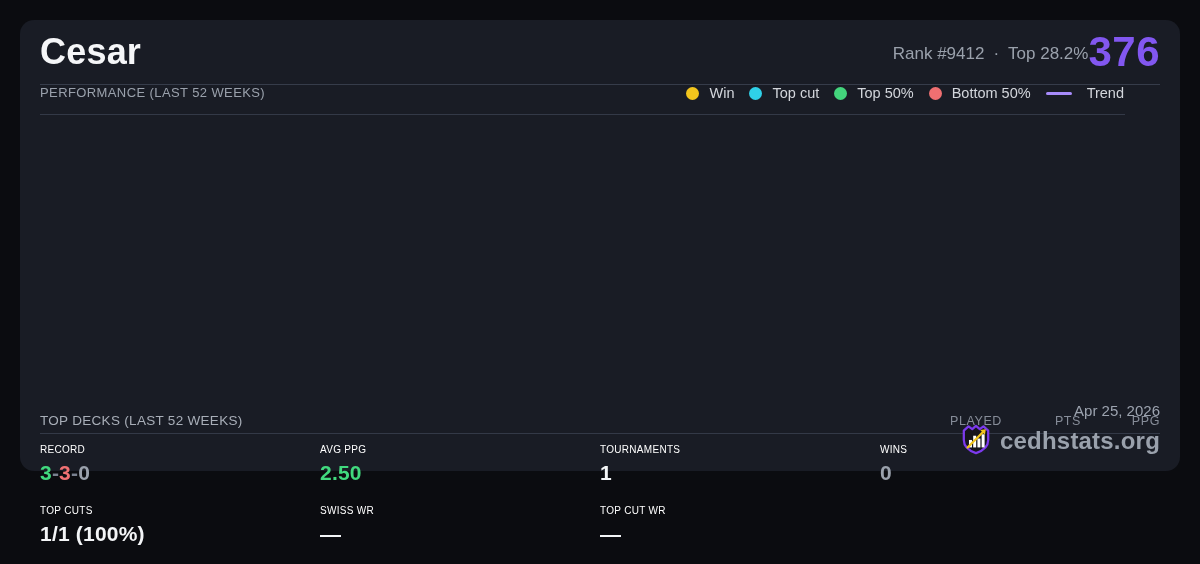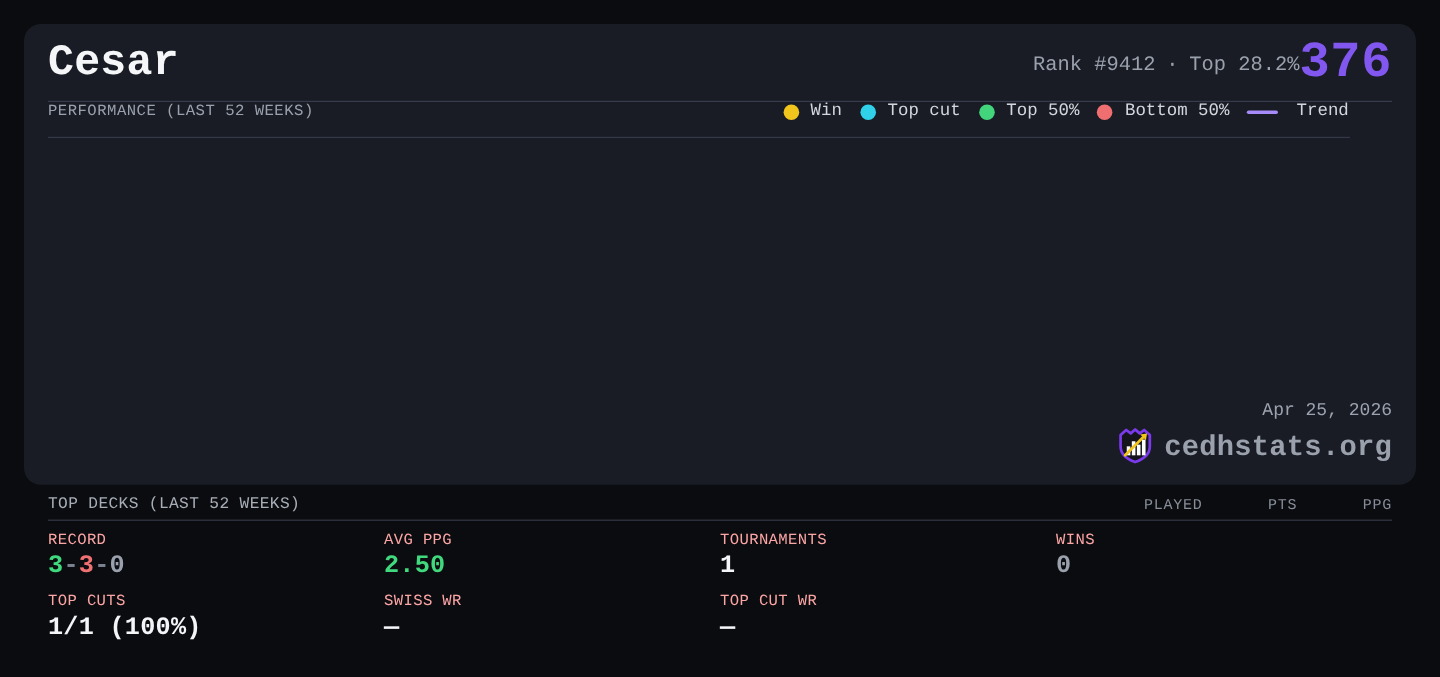"Cesar" .card { font-family: Liberation Mono, monospace -> none; height: 384px -> 451px }
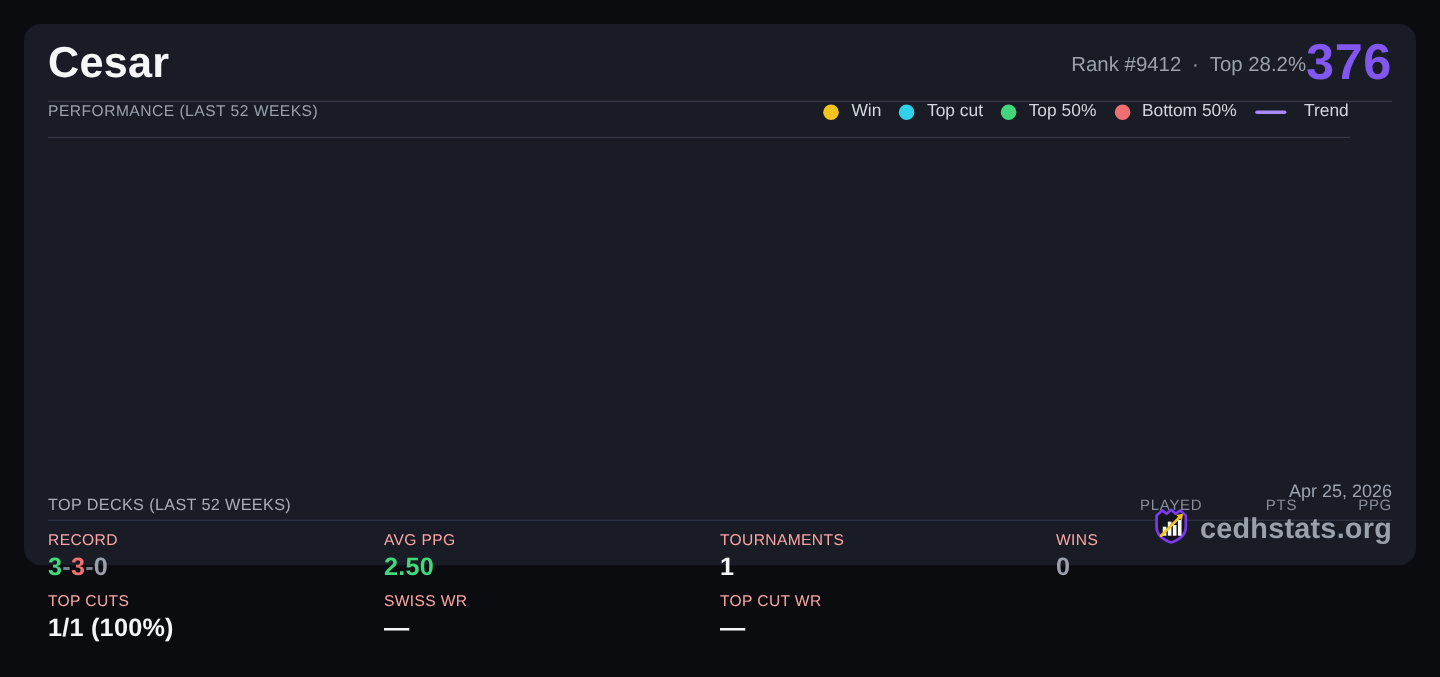"RECORD" .stat-label { color: #fca5a5 -> #ffffff; font-size: 13px -> 10px }
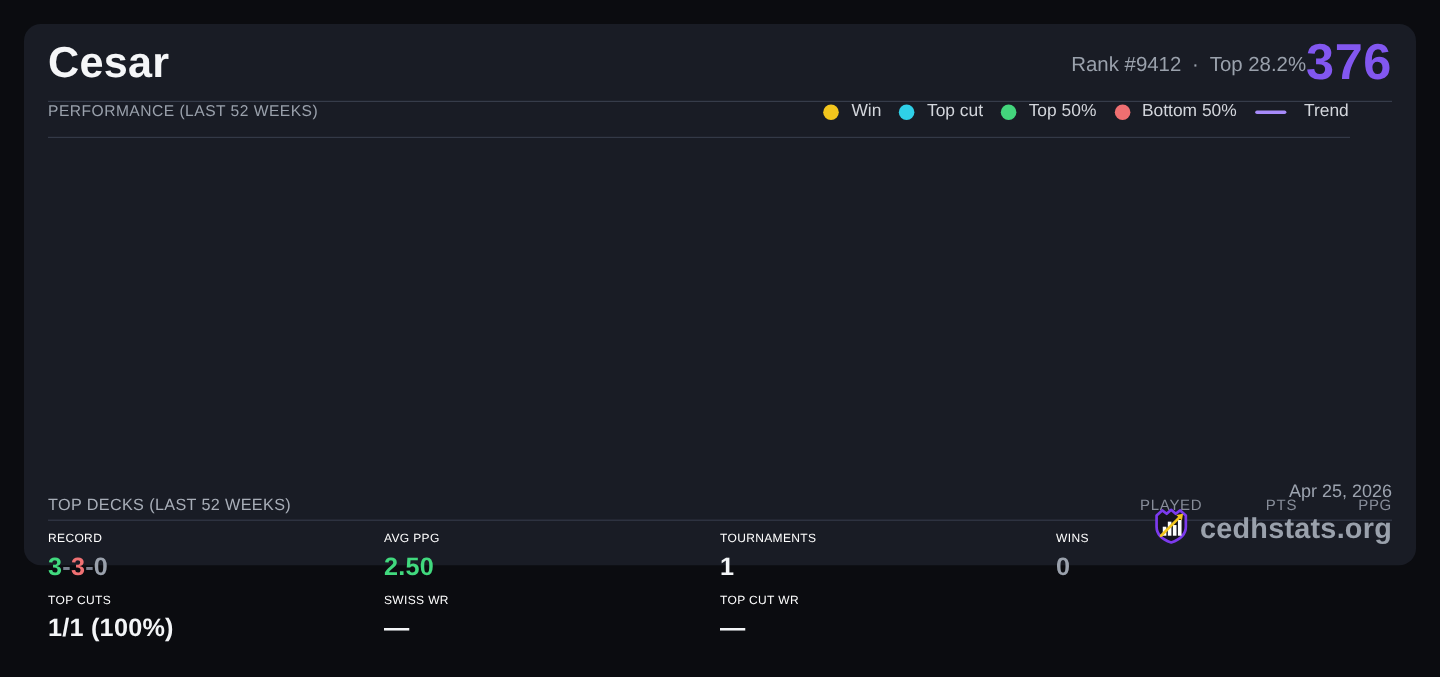"TOP CUTS" .stat-label.second { margin-top: 5px -> 15px }
